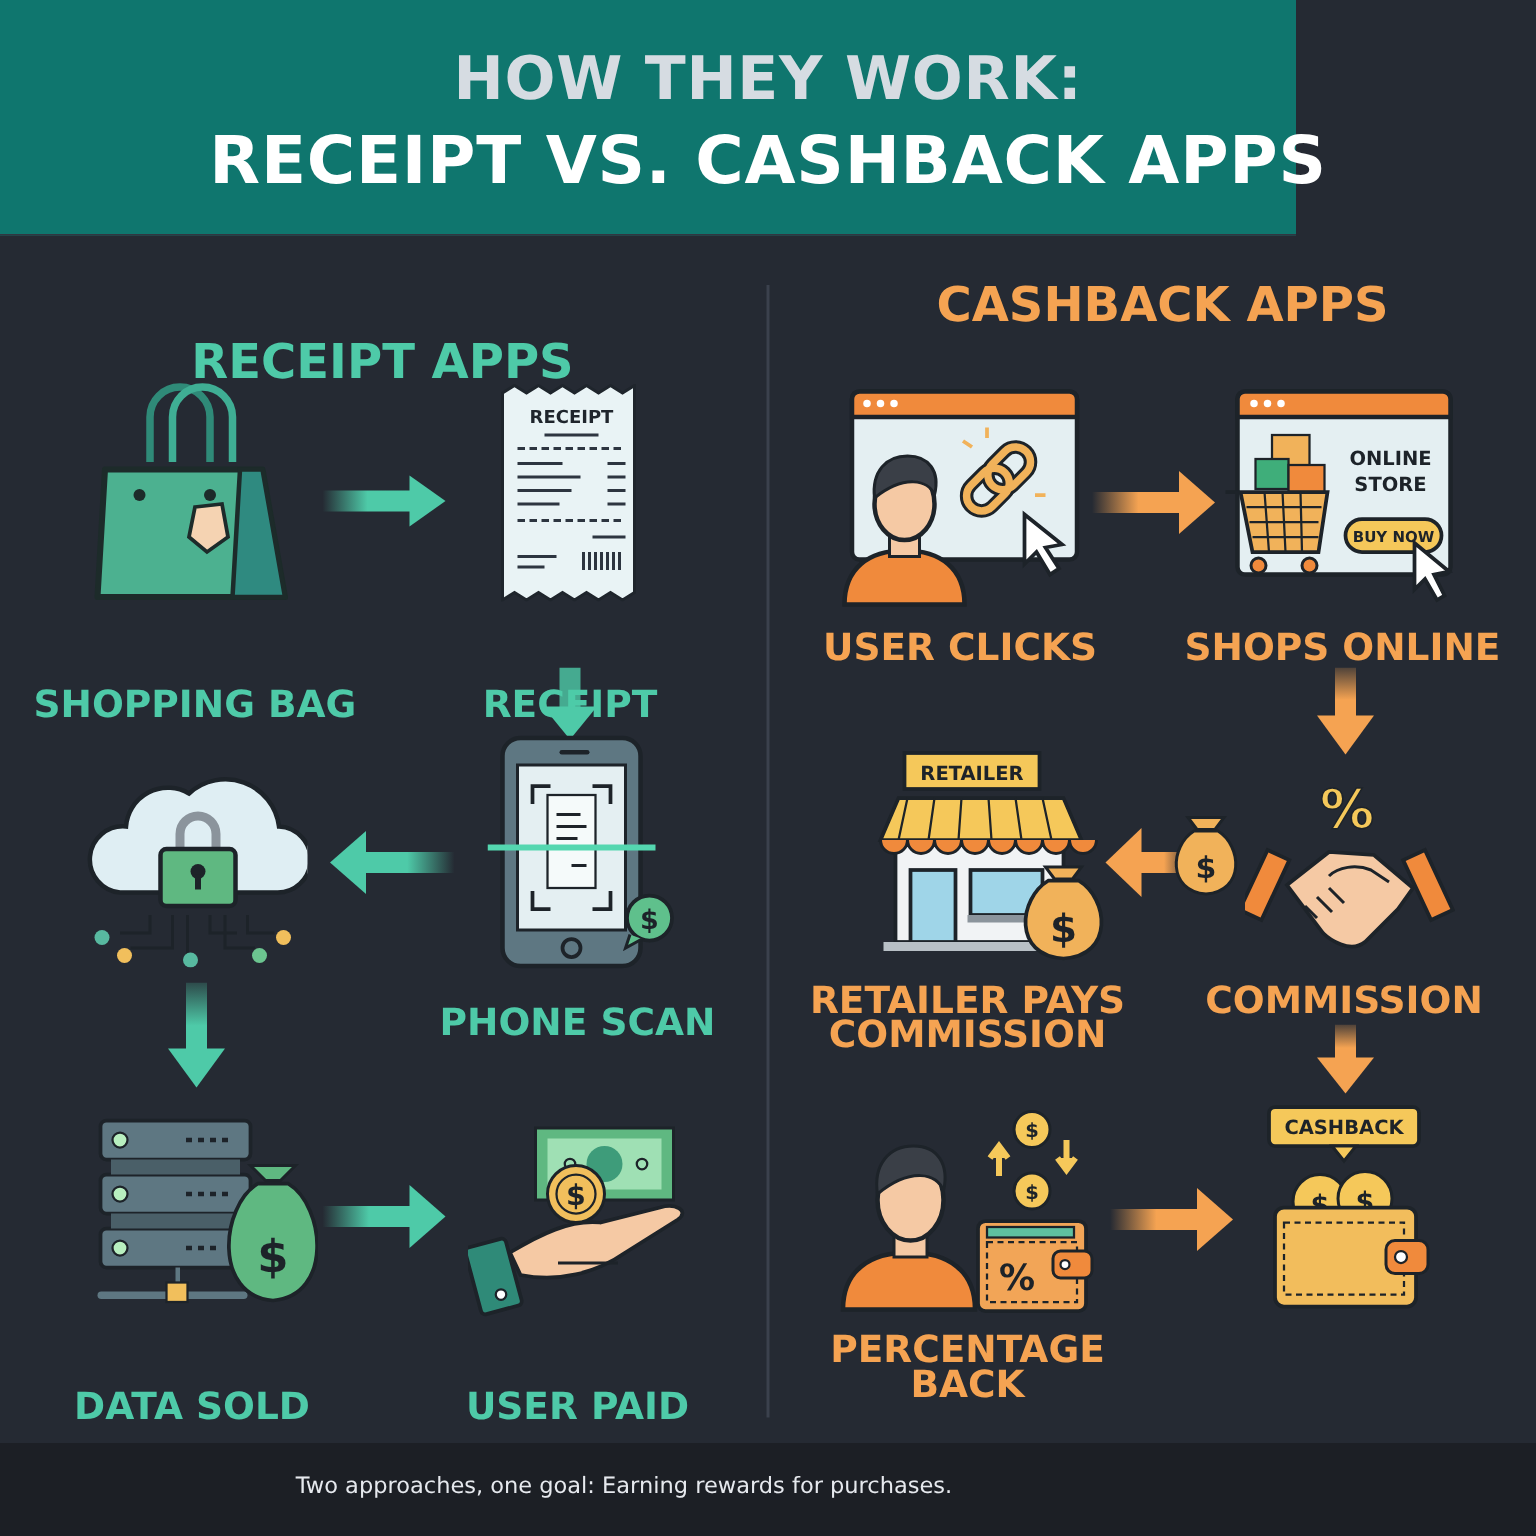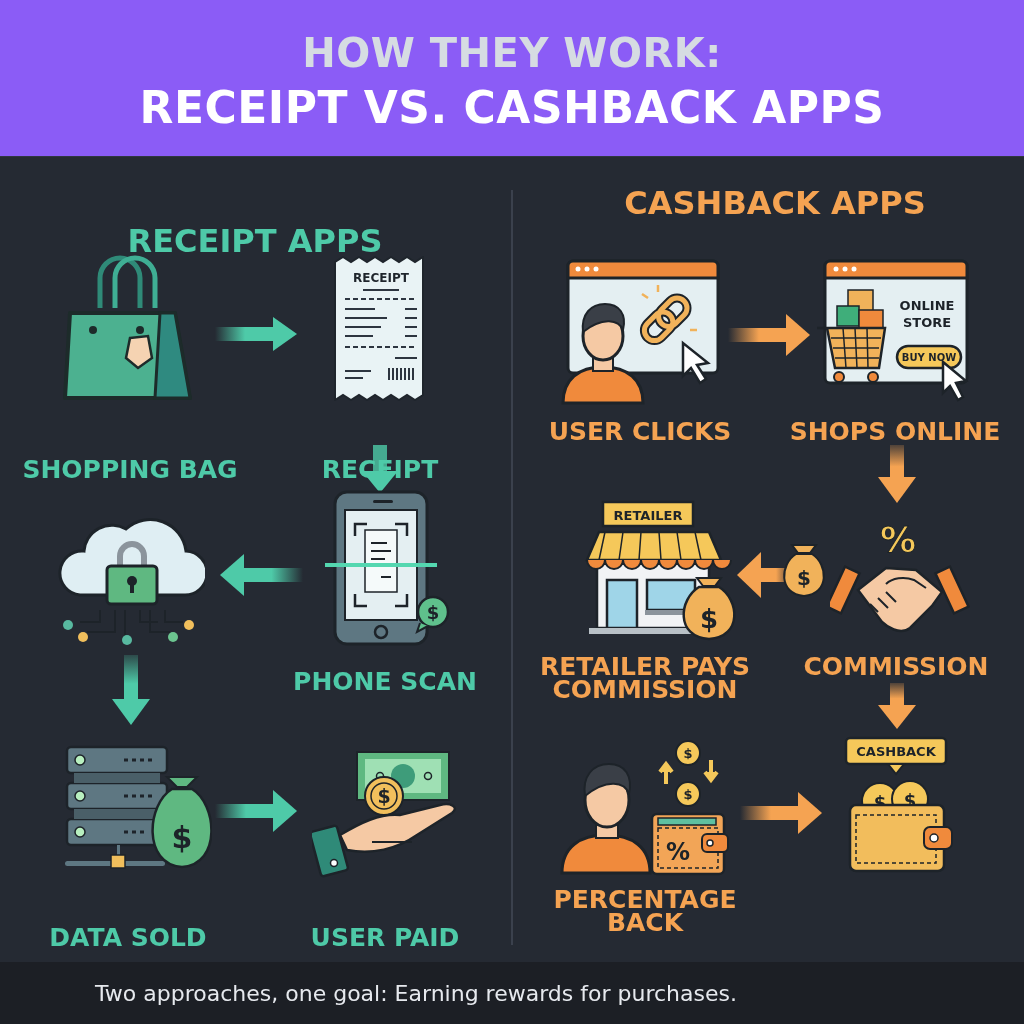"HOW THEY WORK:" .header { background: #8b5cf6 -> #0f766e; width: 1024px -> 864px }
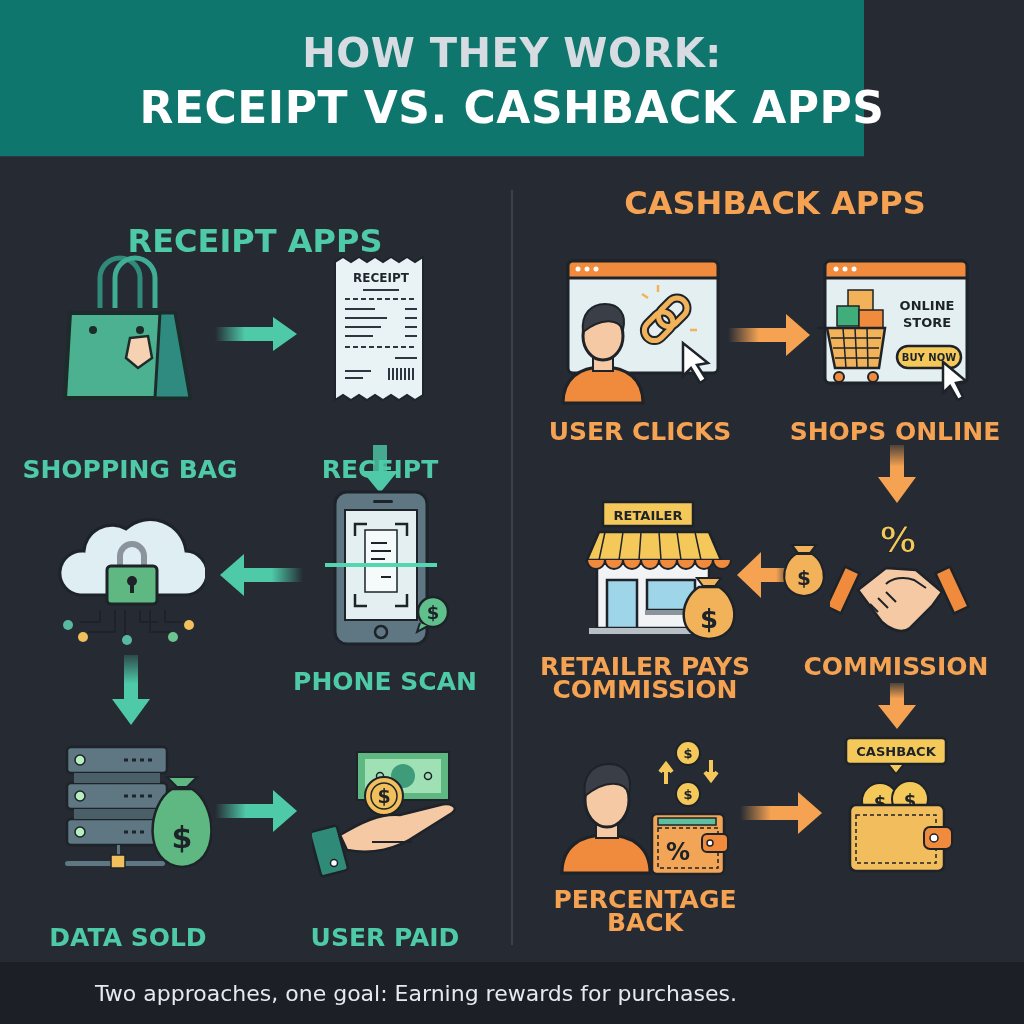"Two approaches, one goal: Earning" .footer-text { font-size: 22px -> 15px }
